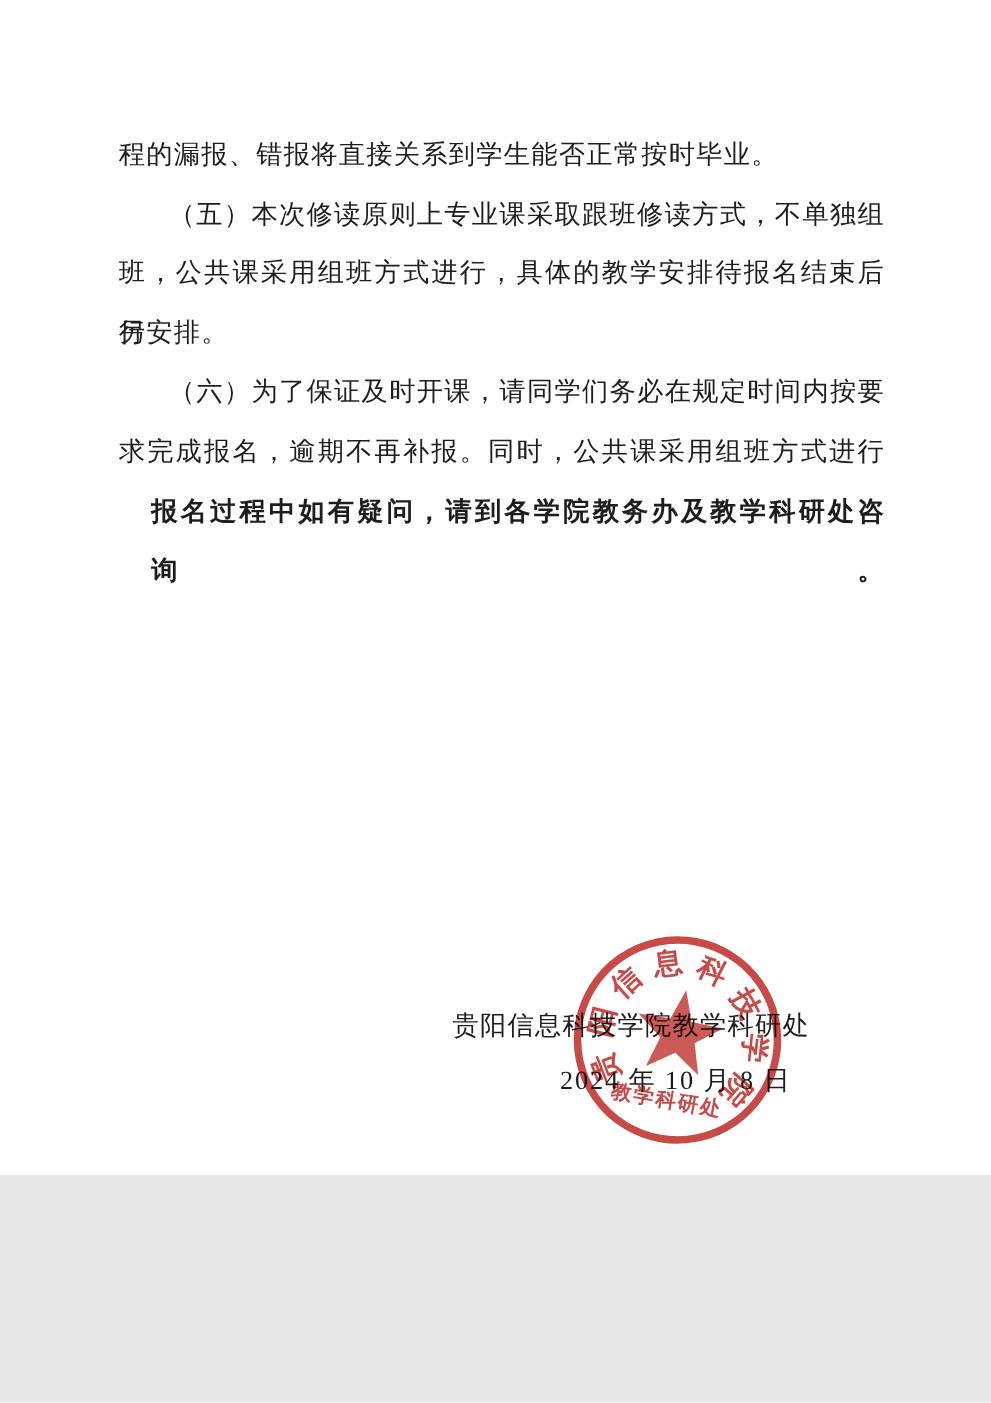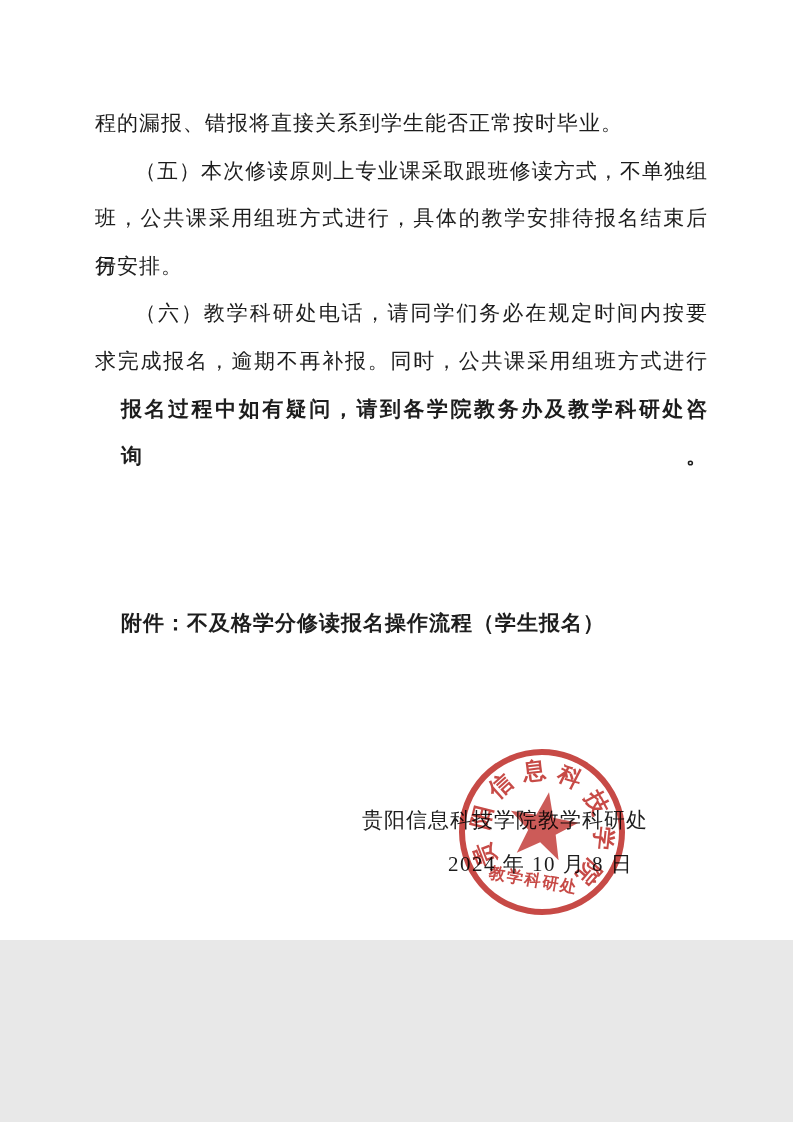"（六）教学科研处电话，请同学们务必在规定时间内按要" div.line { text: 教学科研处电话 -> 为了保证及时开课 }
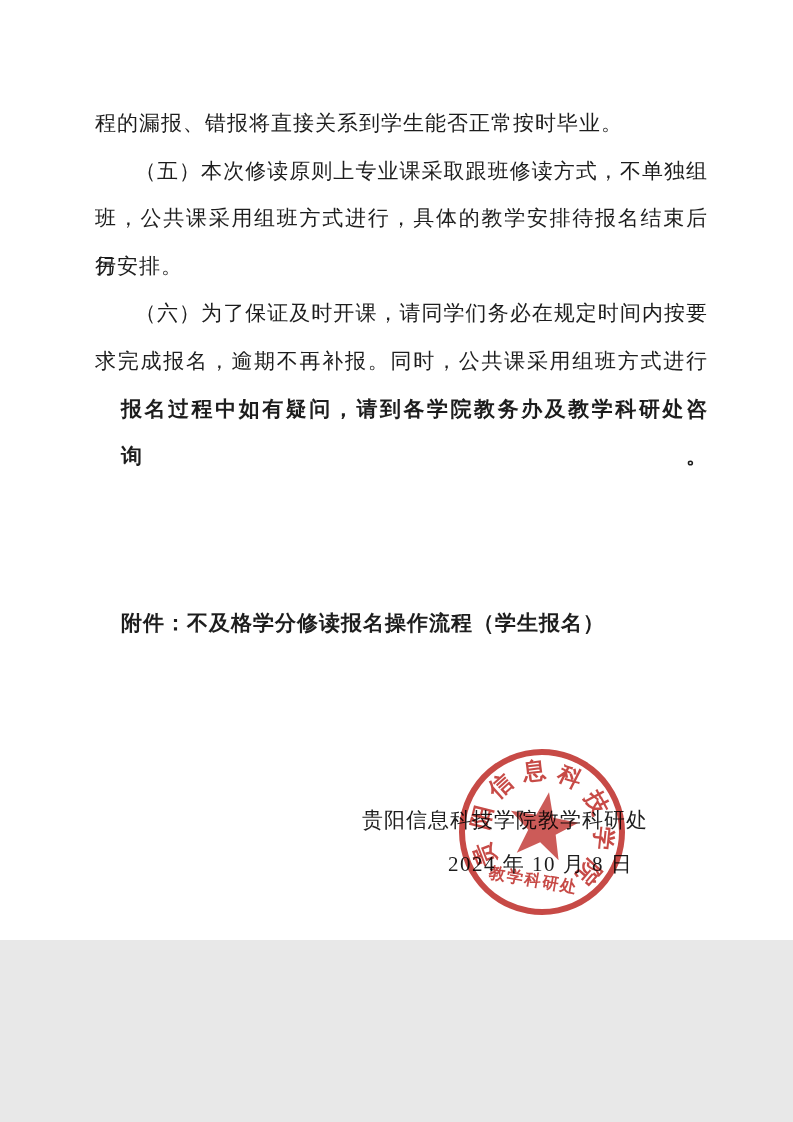"附件：不及格学分修读报名操作流程（学生报名）" div.attachment { html: <div>附件：不及格学分修读报名操作流程（学生报名）</div> -> none }
